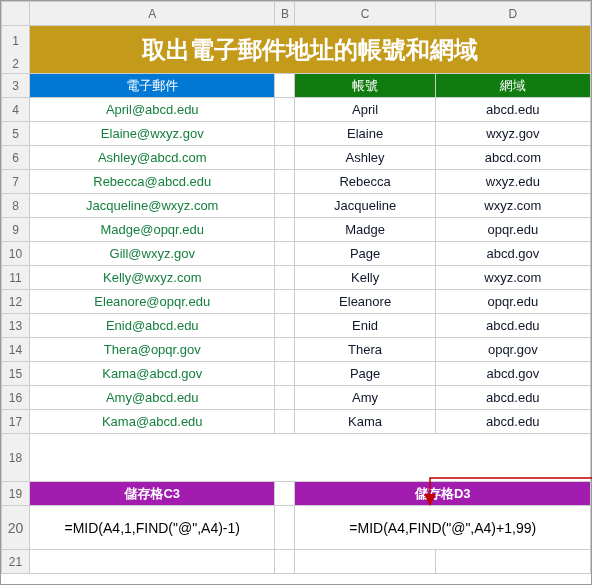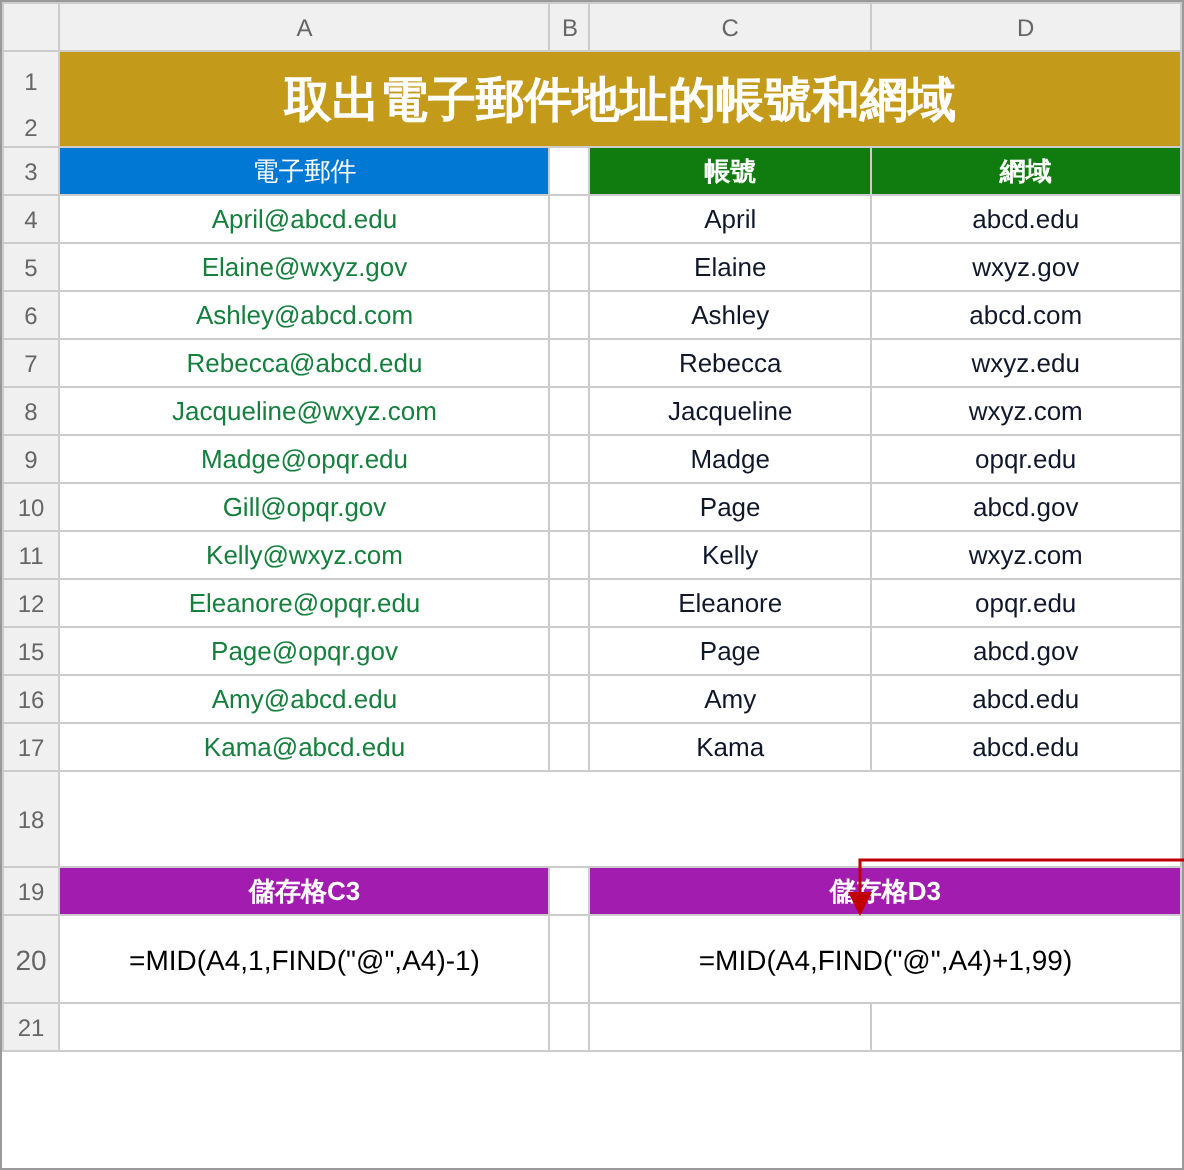"帳號" .acc-hdr { font-weight: bold -> normal }
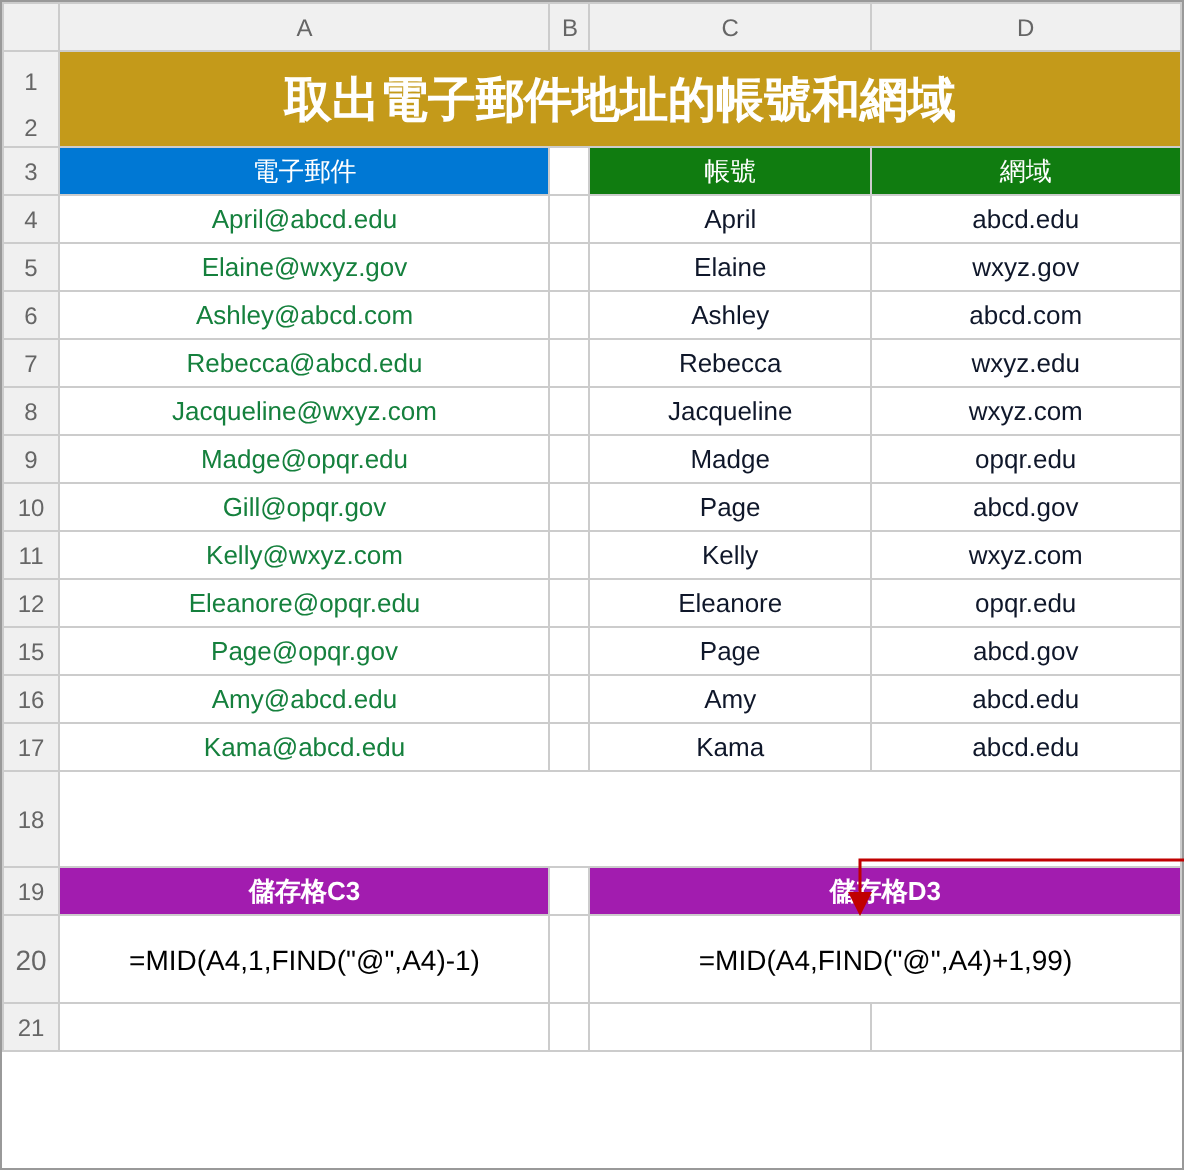"Gill@opqr.gov" td.email { text: Gill@opqr.gov -> Gill@wxyz.gov }
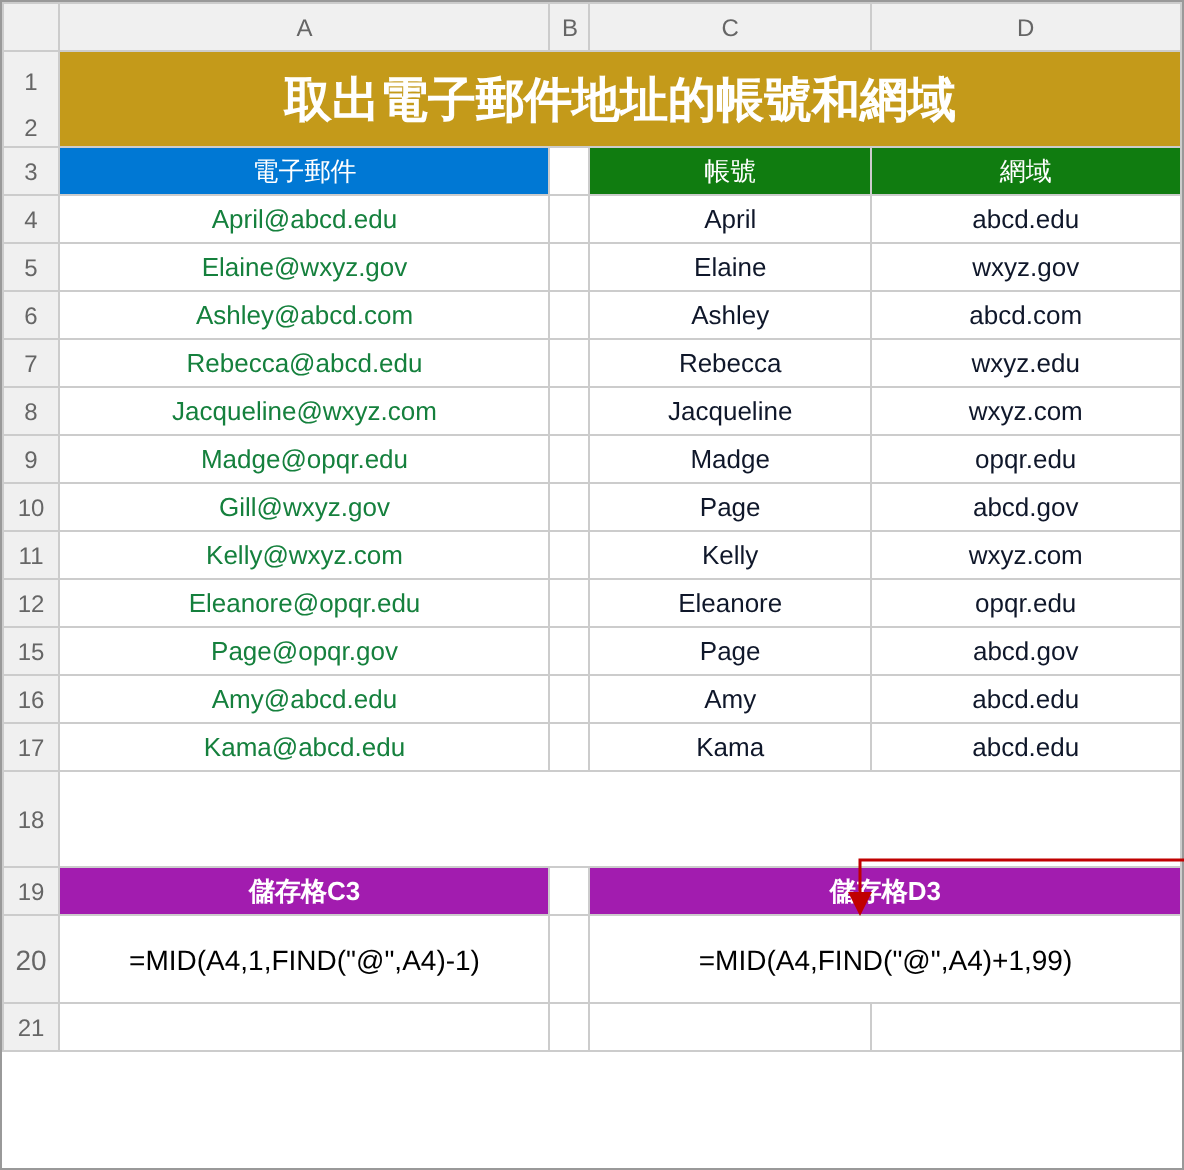"13" tr { html: none -> <tr> <td>13</td> <td>Enid@abcd.edu</td> <td></td> <td>Enid</td> <td>abcd.edu</td> </tr> }
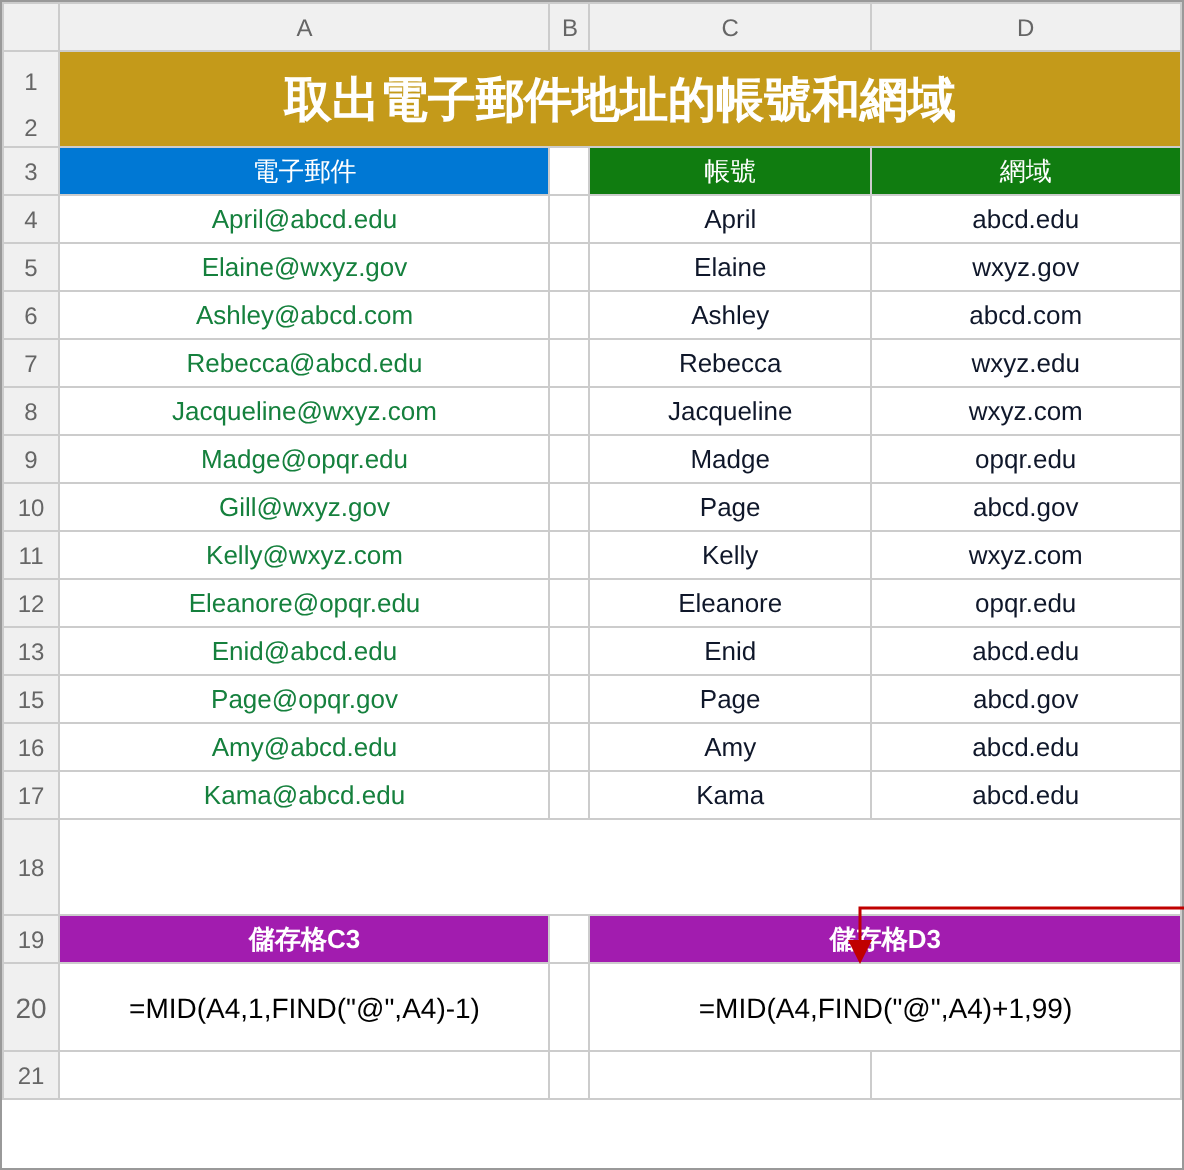"14" tr { html: none -> <tr> <td>14</td> <td>Thera@opqr.gov</td> <td></td> <td>Thera</td> <td>opqr.gov</td> </tr> }
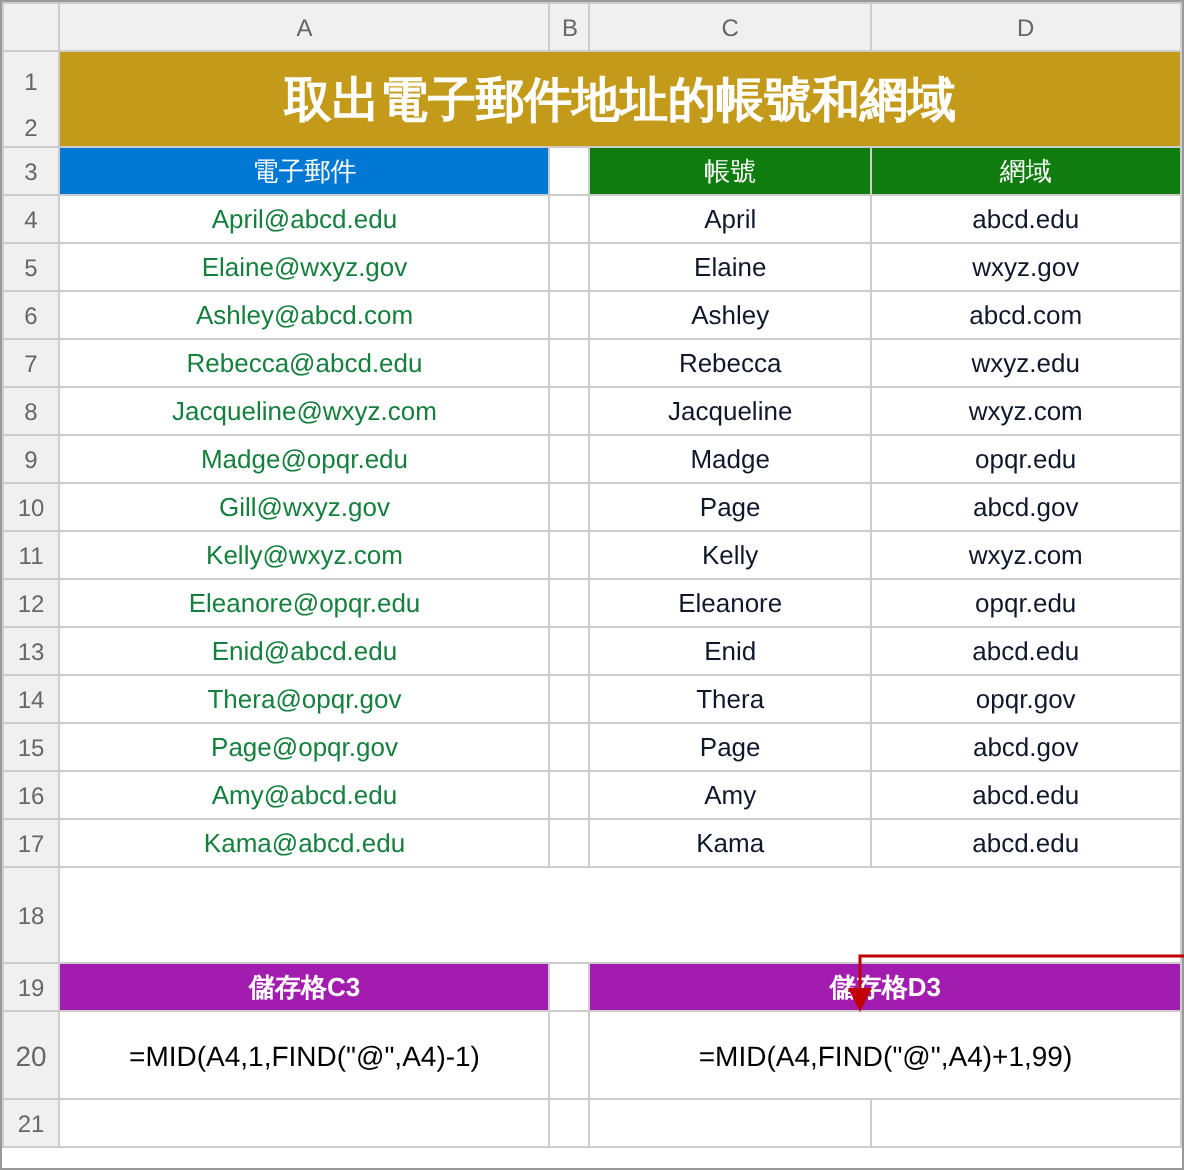"Page@opqr.gov" td.email { text: Page@opqr.gov -> Kama@abcd.gov }
